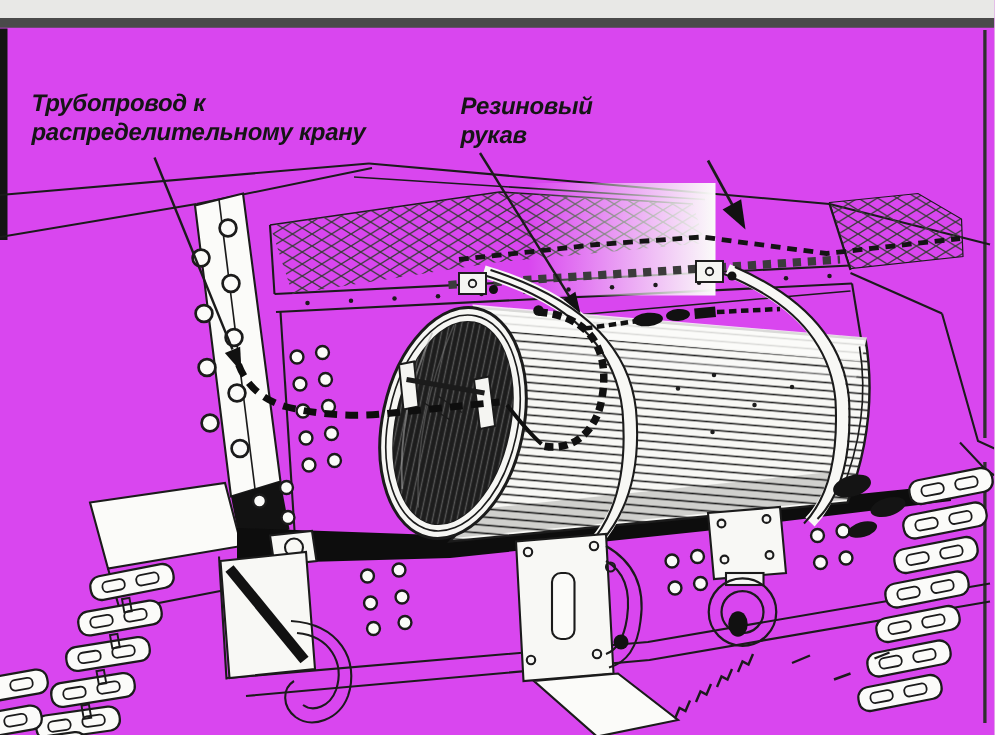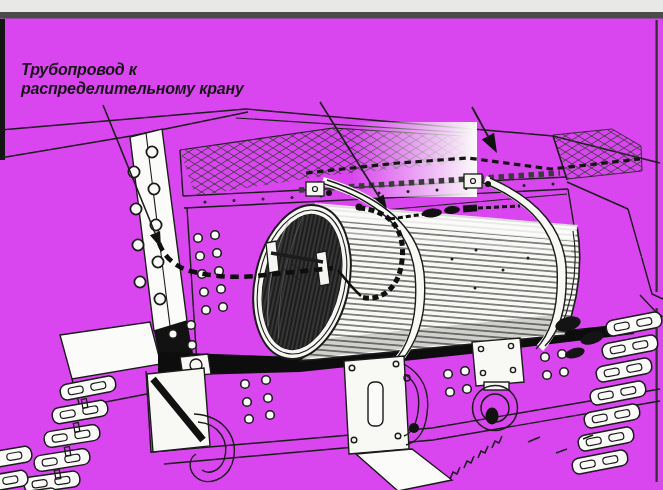"Резиновый" div.lbl { html: none -> <div>Резиновый рукав</div> }
